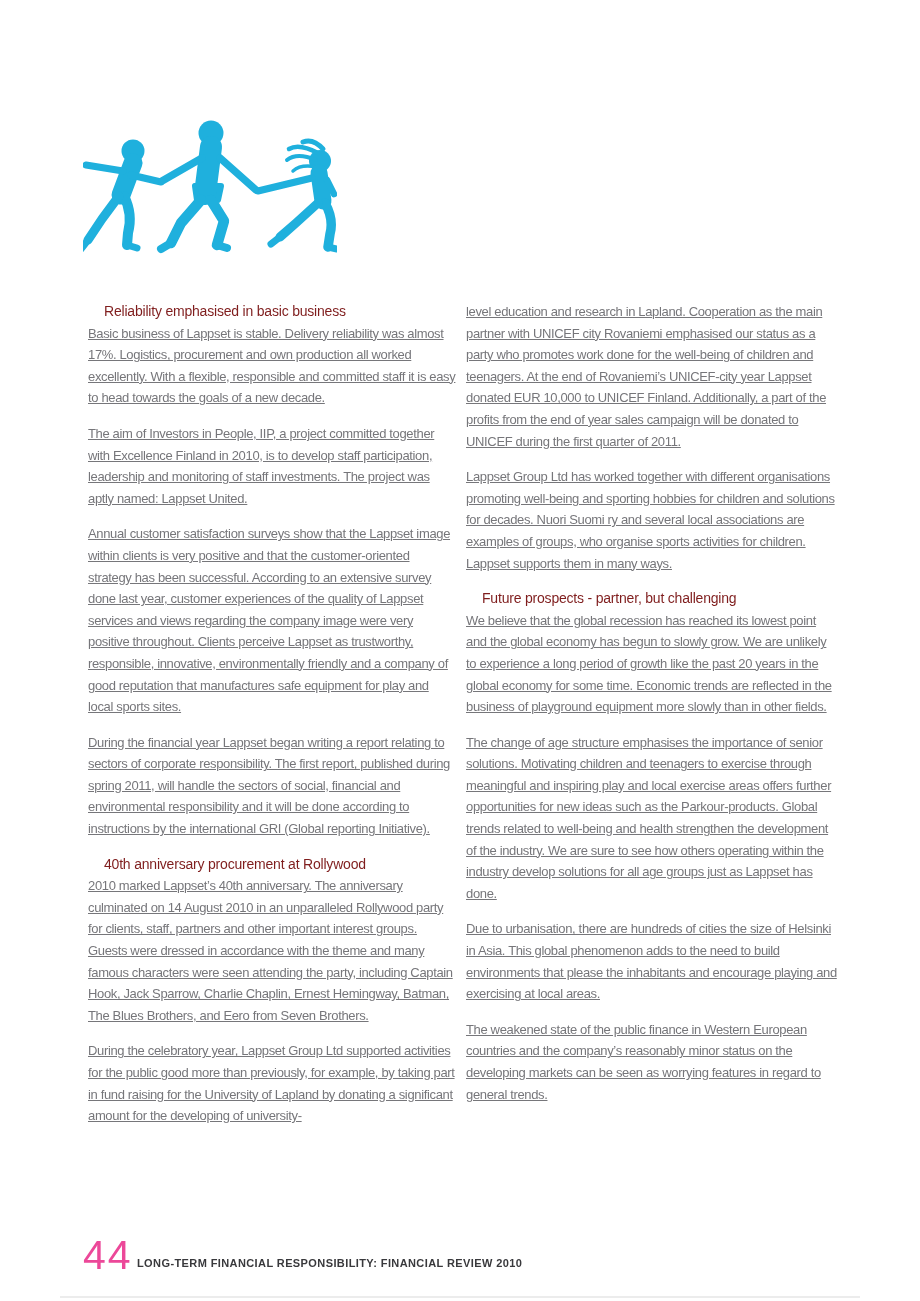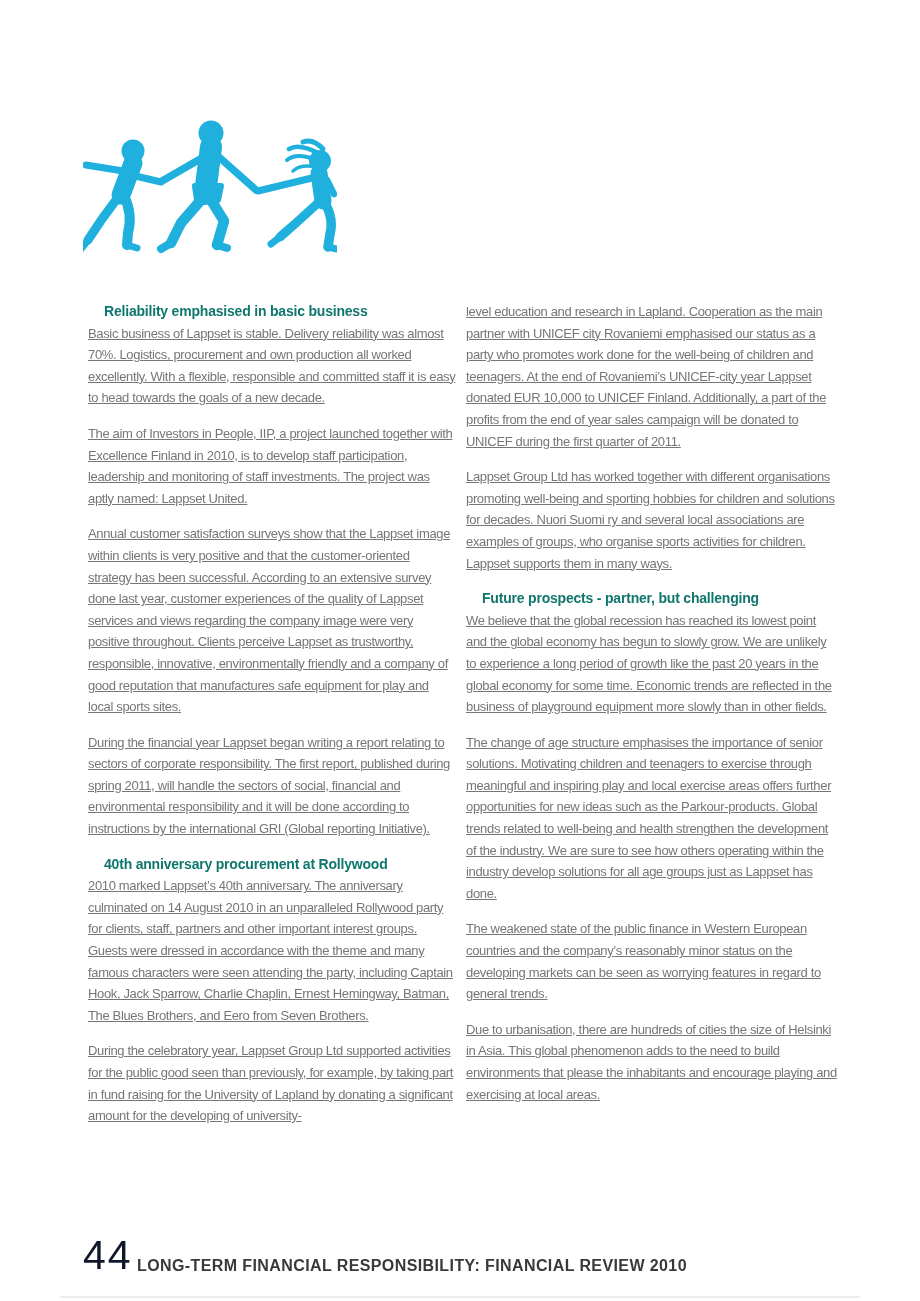"Reliability emphasised in basic business" .col h3 { color: #0f766e -> #7f1d1d; font-weight: bold -> normal }
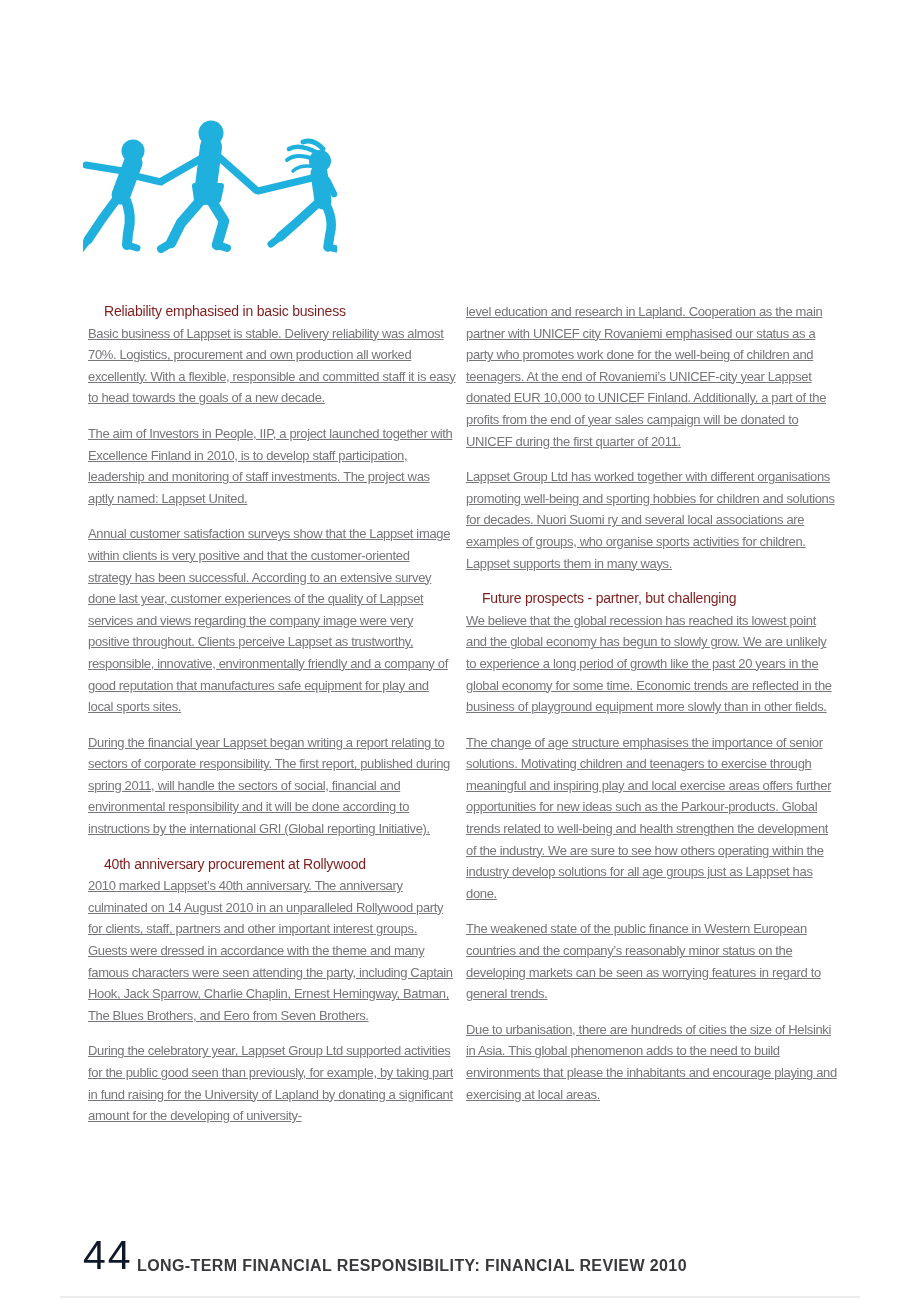"Basic business of Lappset is" p { text: 70% -> 17% }
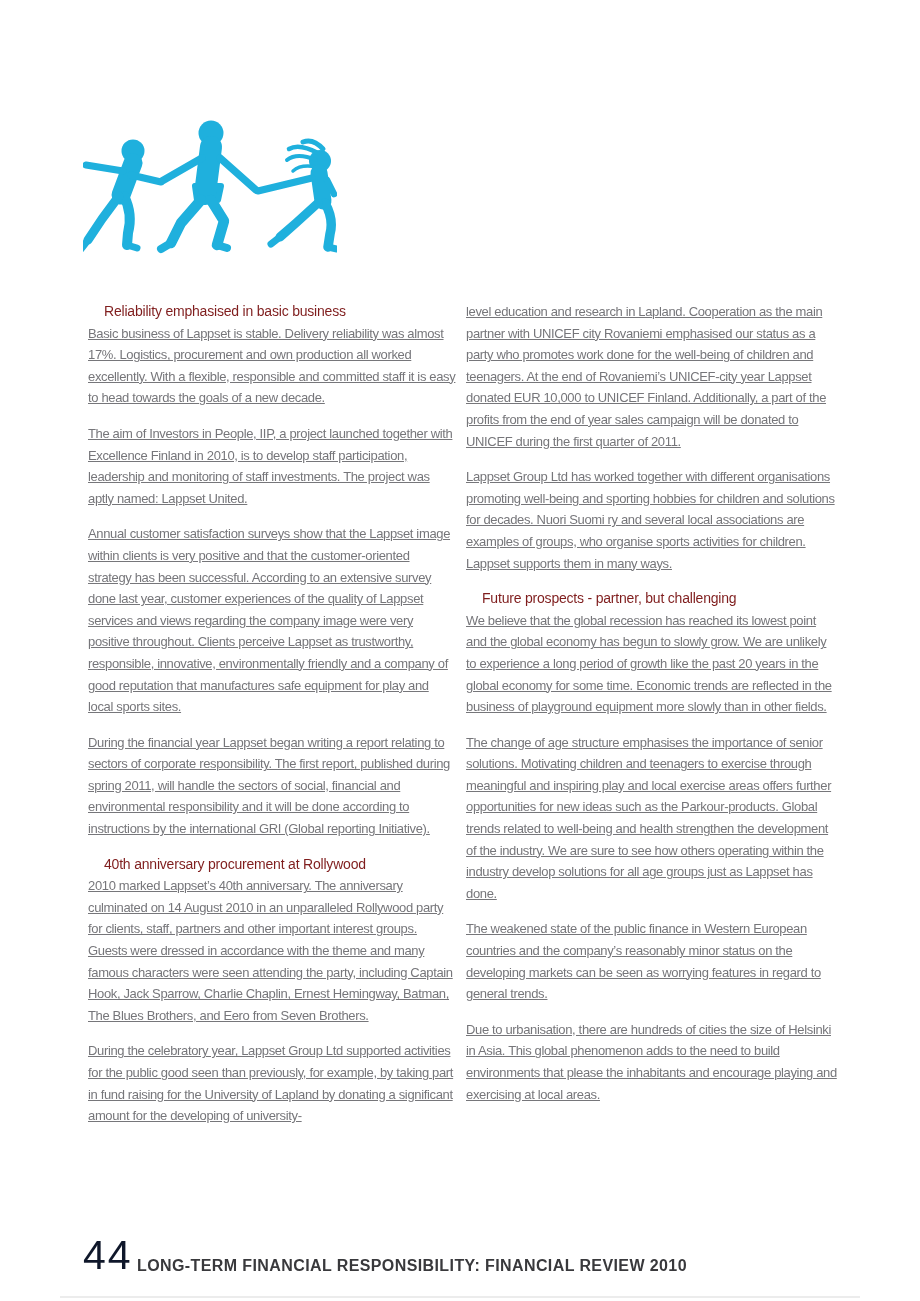"The aim of Investors in" p { text: launched -> committed }
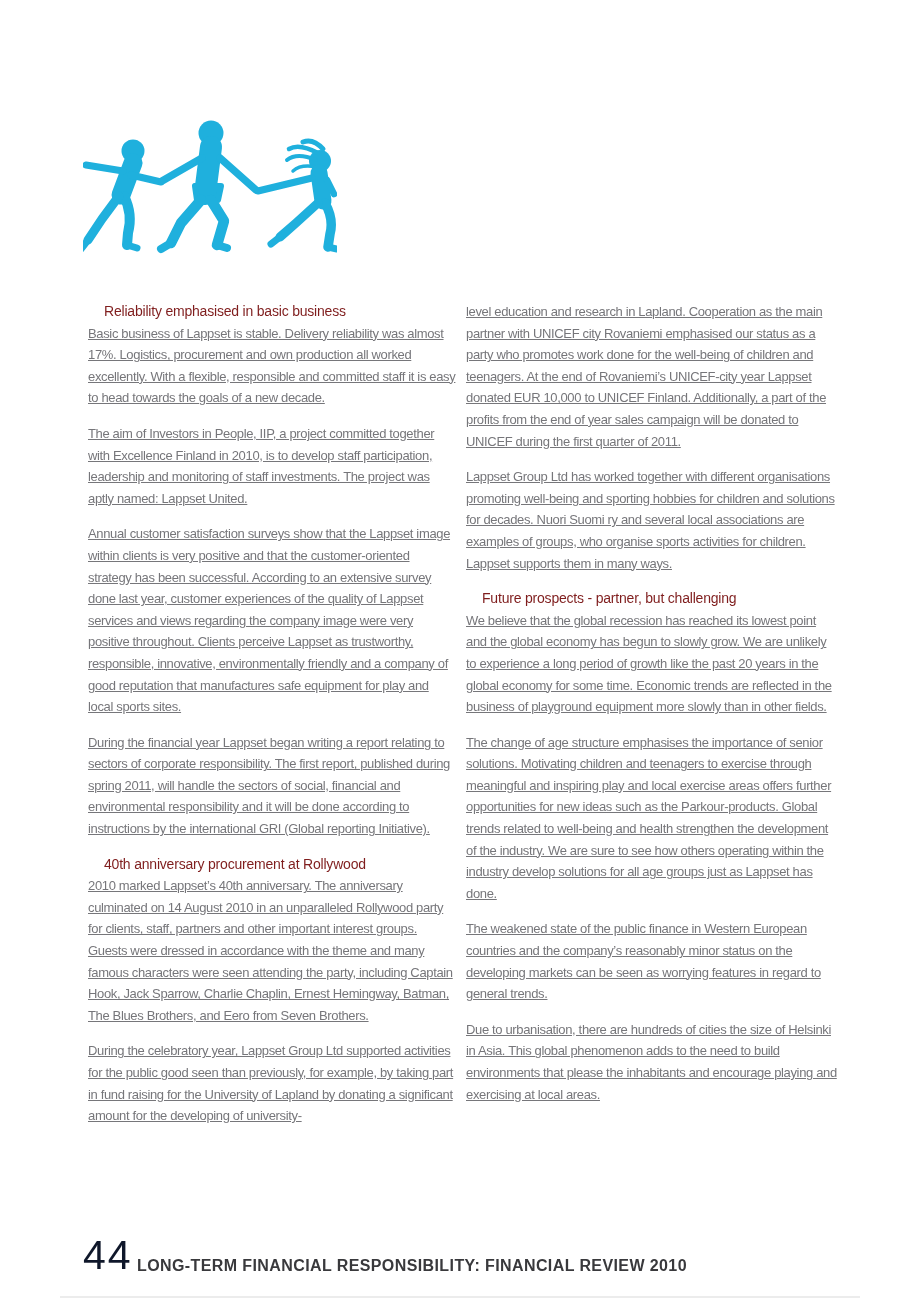"The weakened state of the" p { order: before "Due to urbanisation, there are" -> after "Due to urbanisation, there are" }
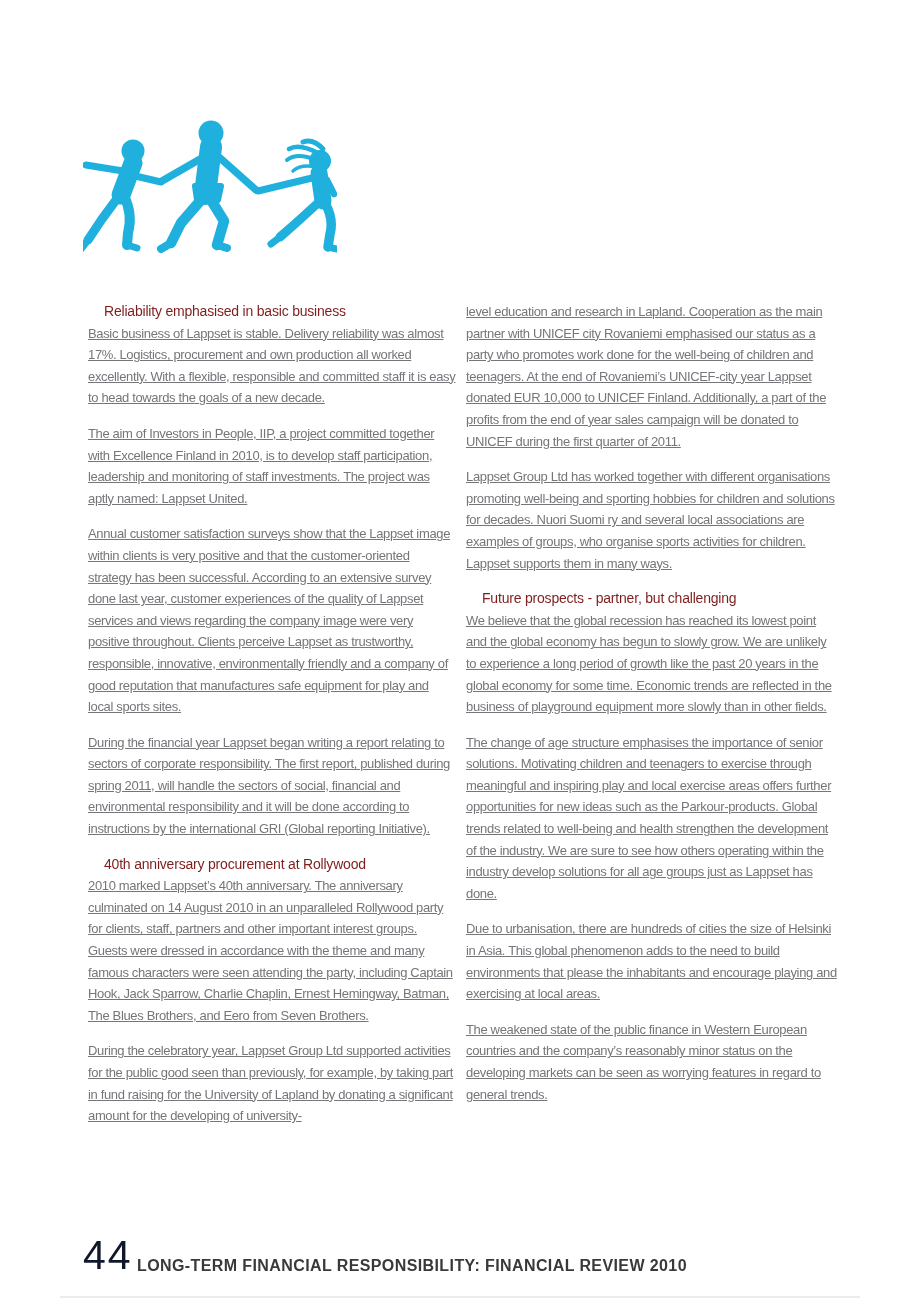"During the celebratory year, Lappset" p { text: seen -> more }
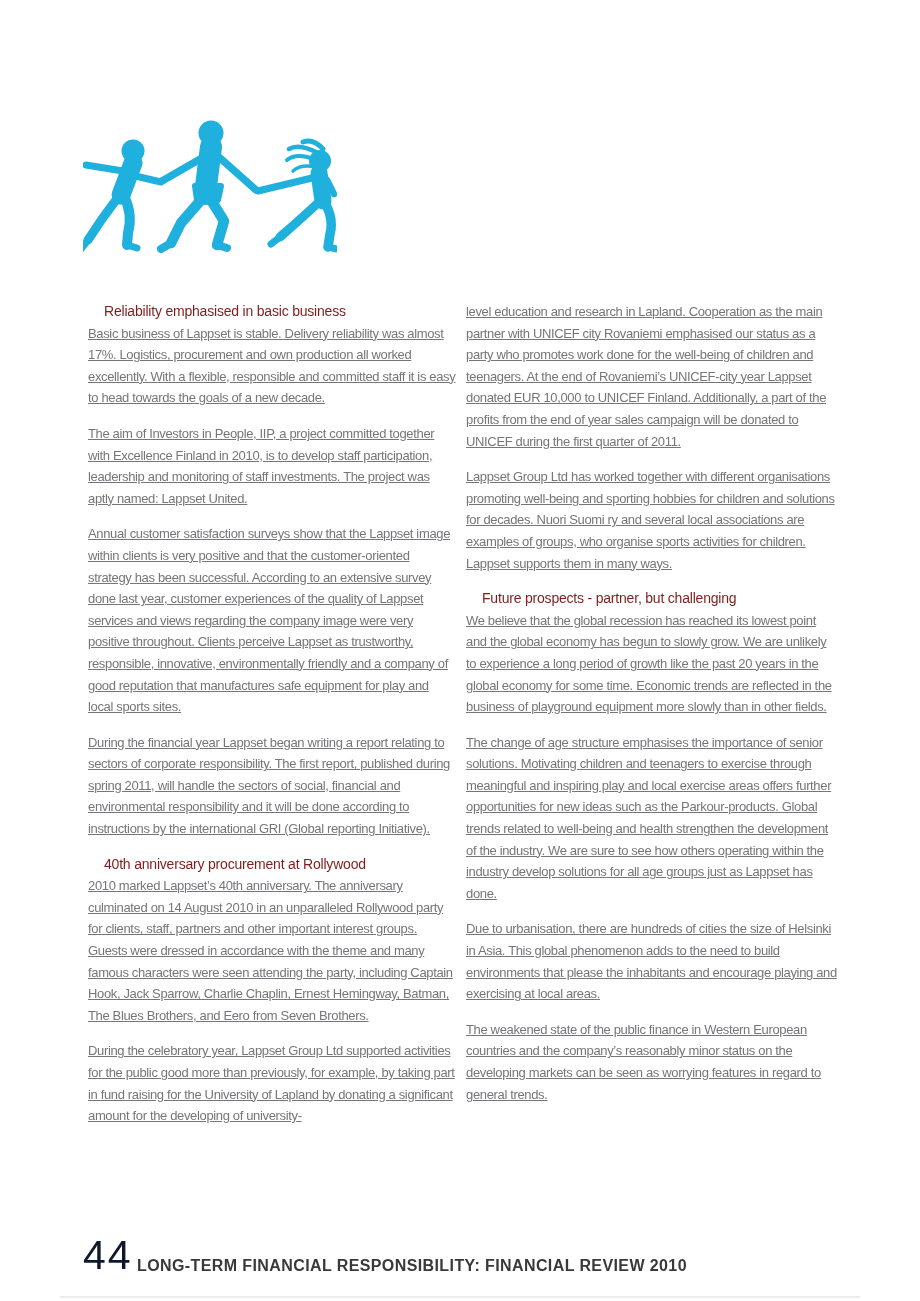"44" .page-number { color: #0f172a -> #ec4899 }
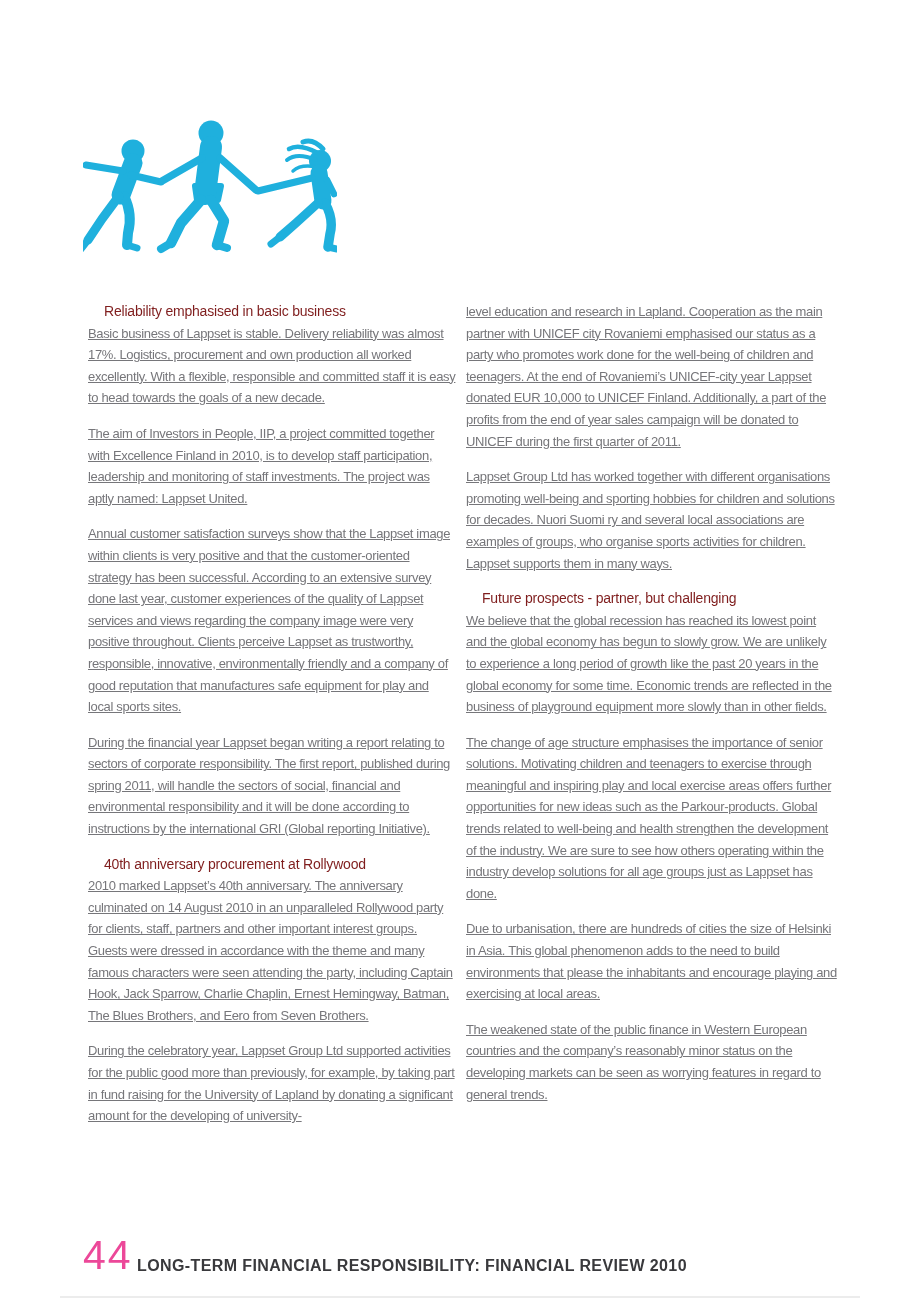"LONG-TERM FINANCIAL RESPONSIBILITY:" .footer-label { font-size: 16px -> 11px }
